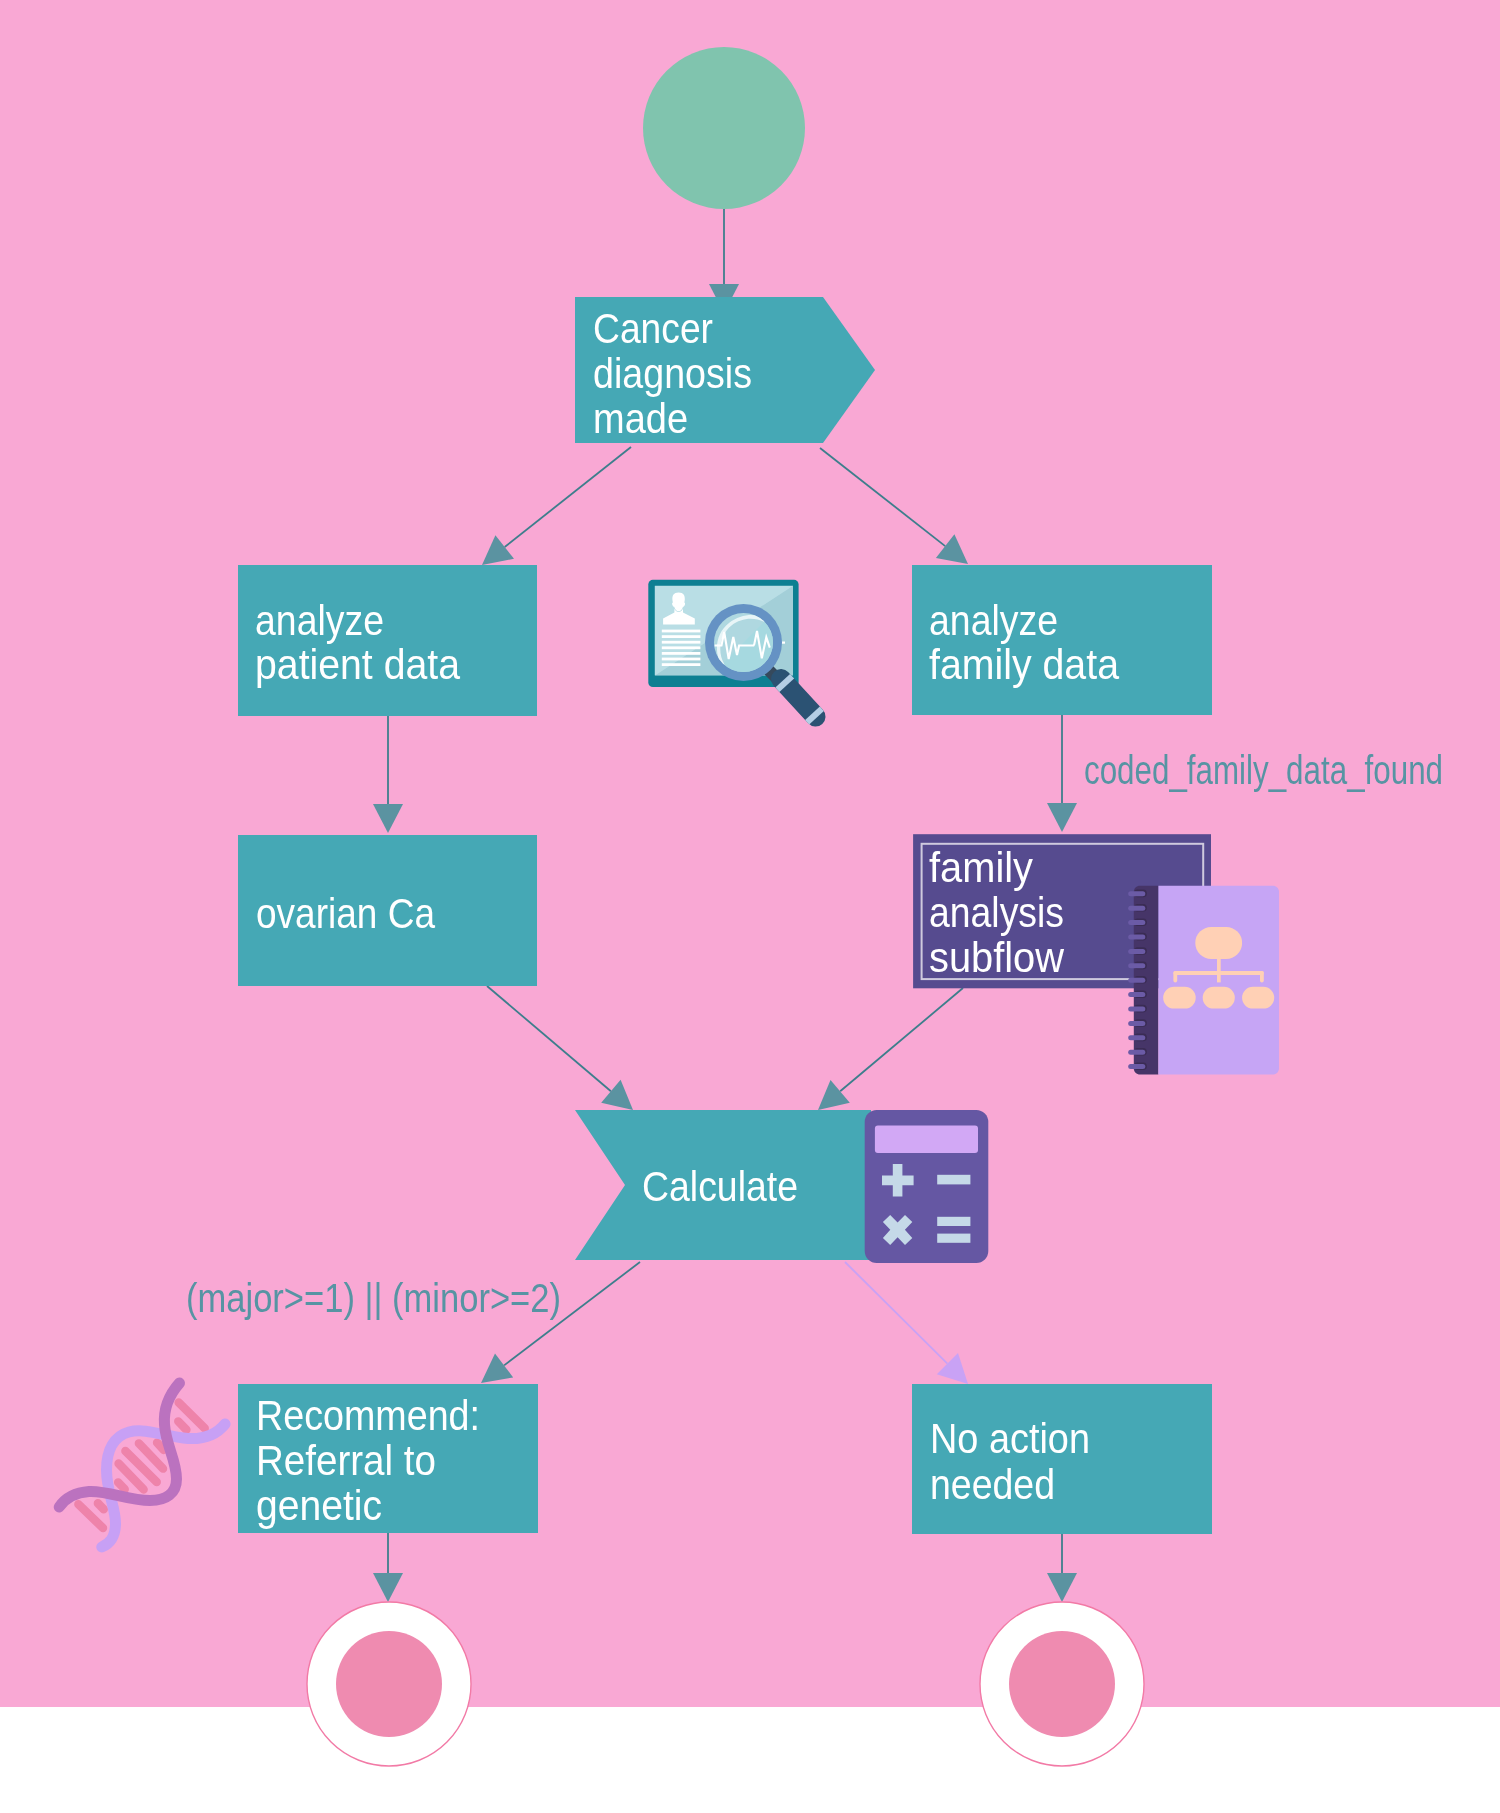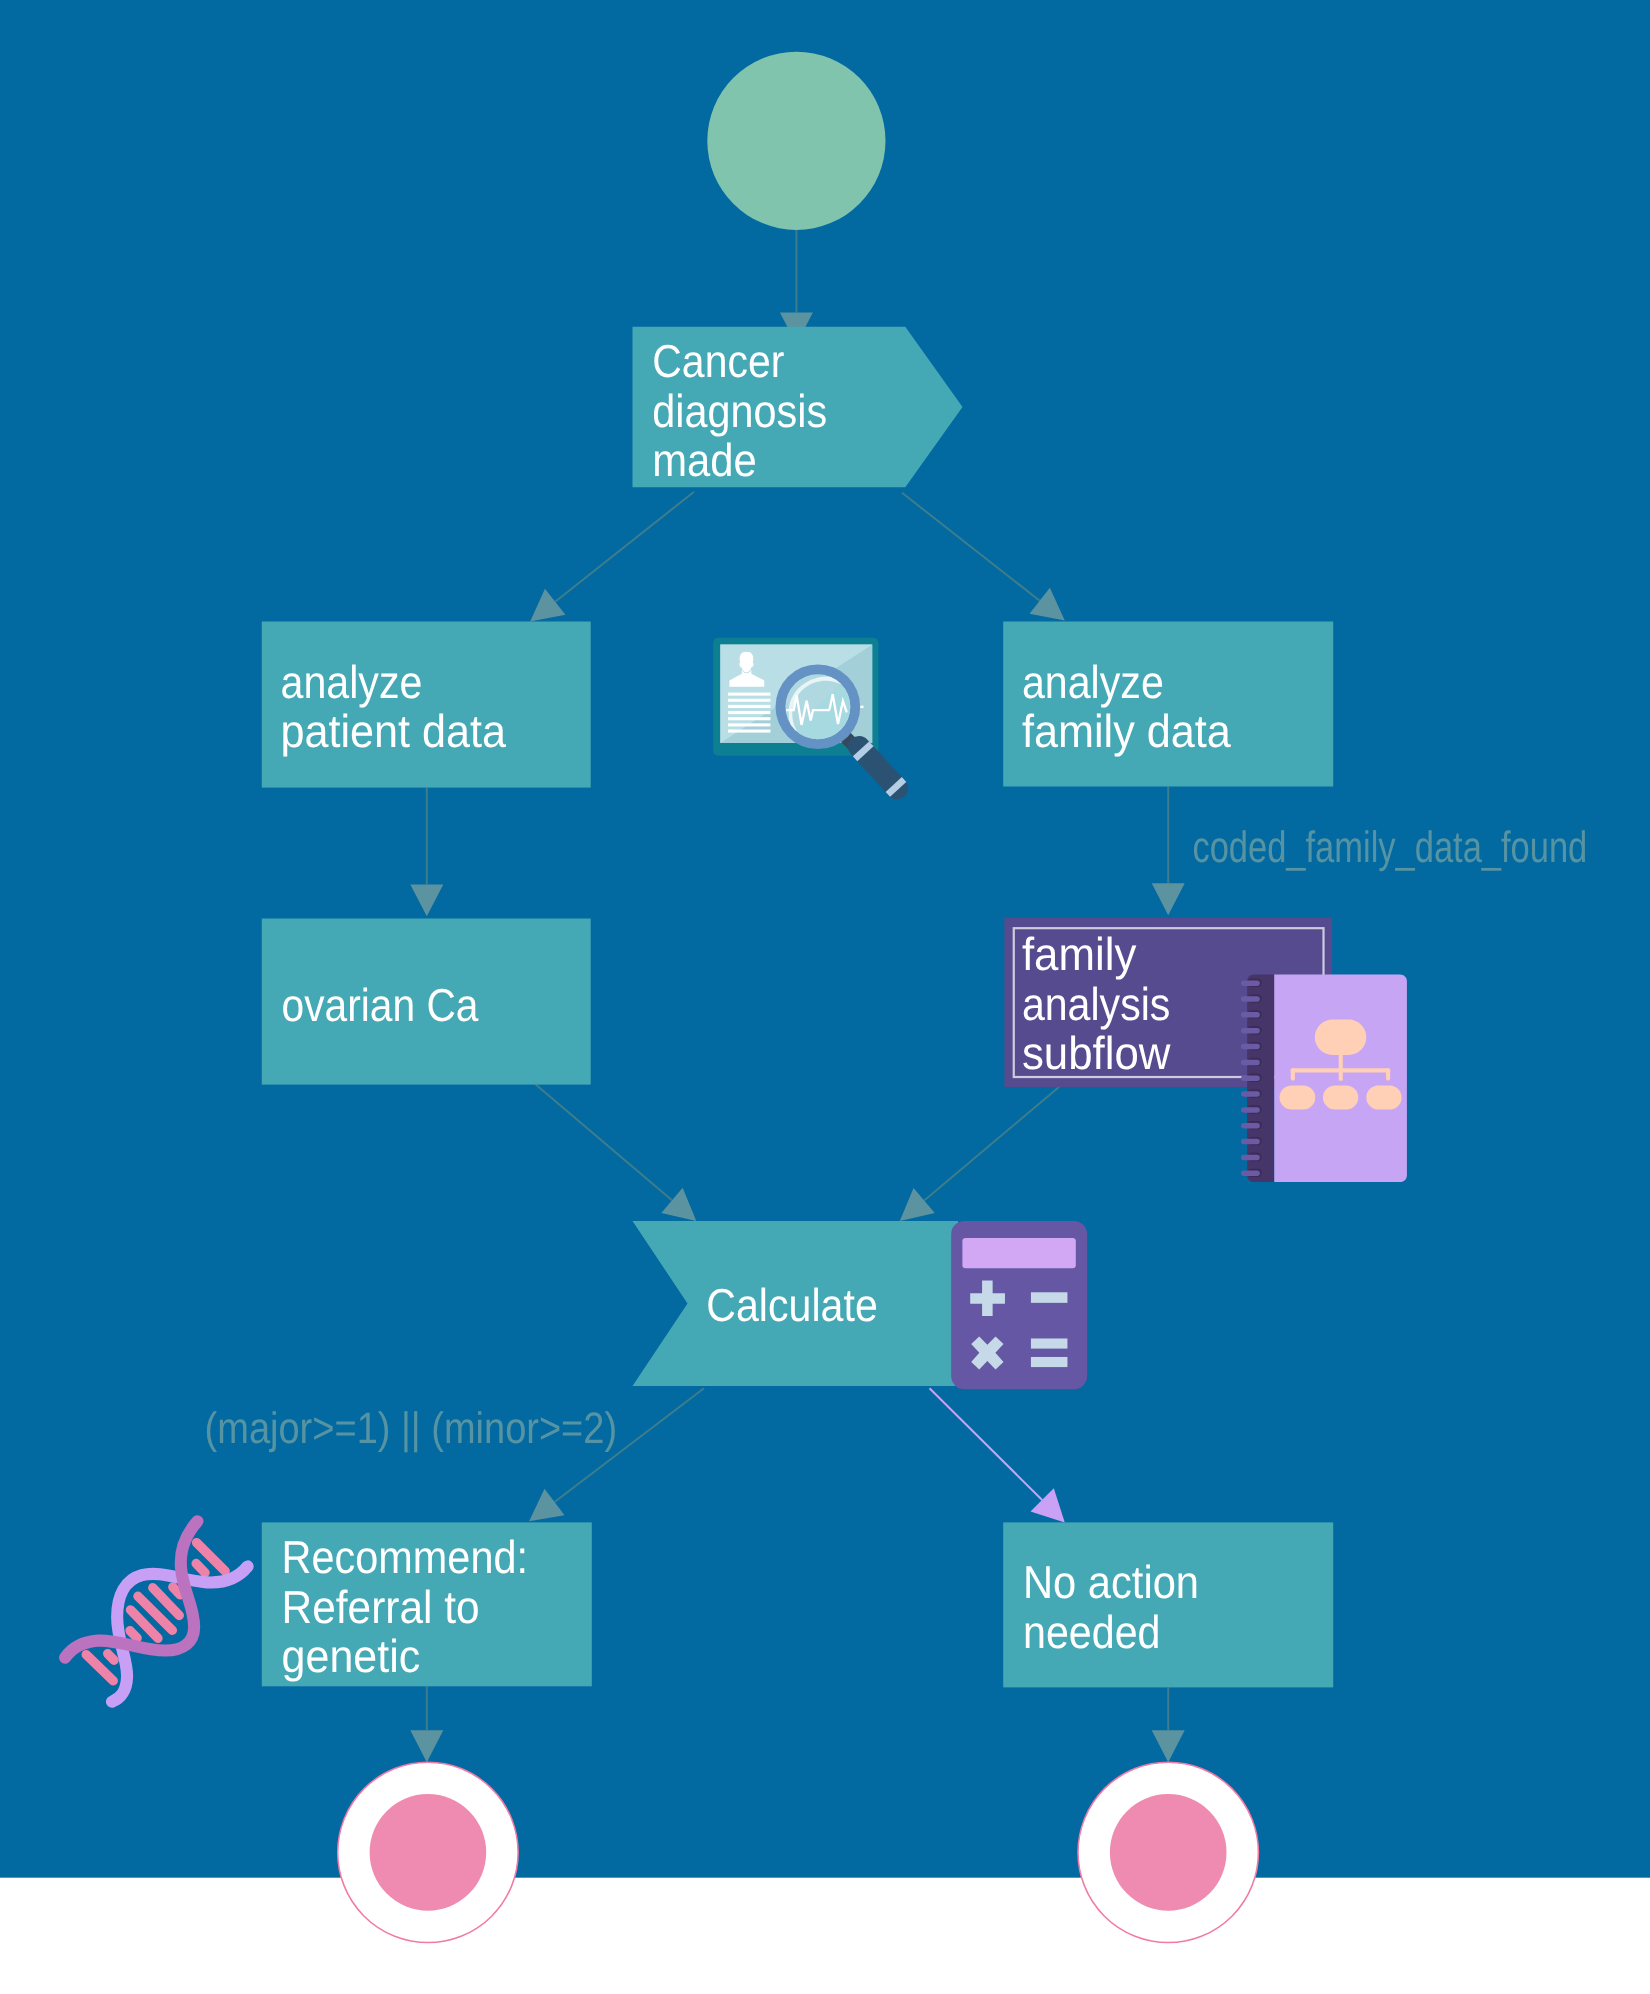"Cancer" #stage { background: #0369a1 -> #f9a8d4 }
